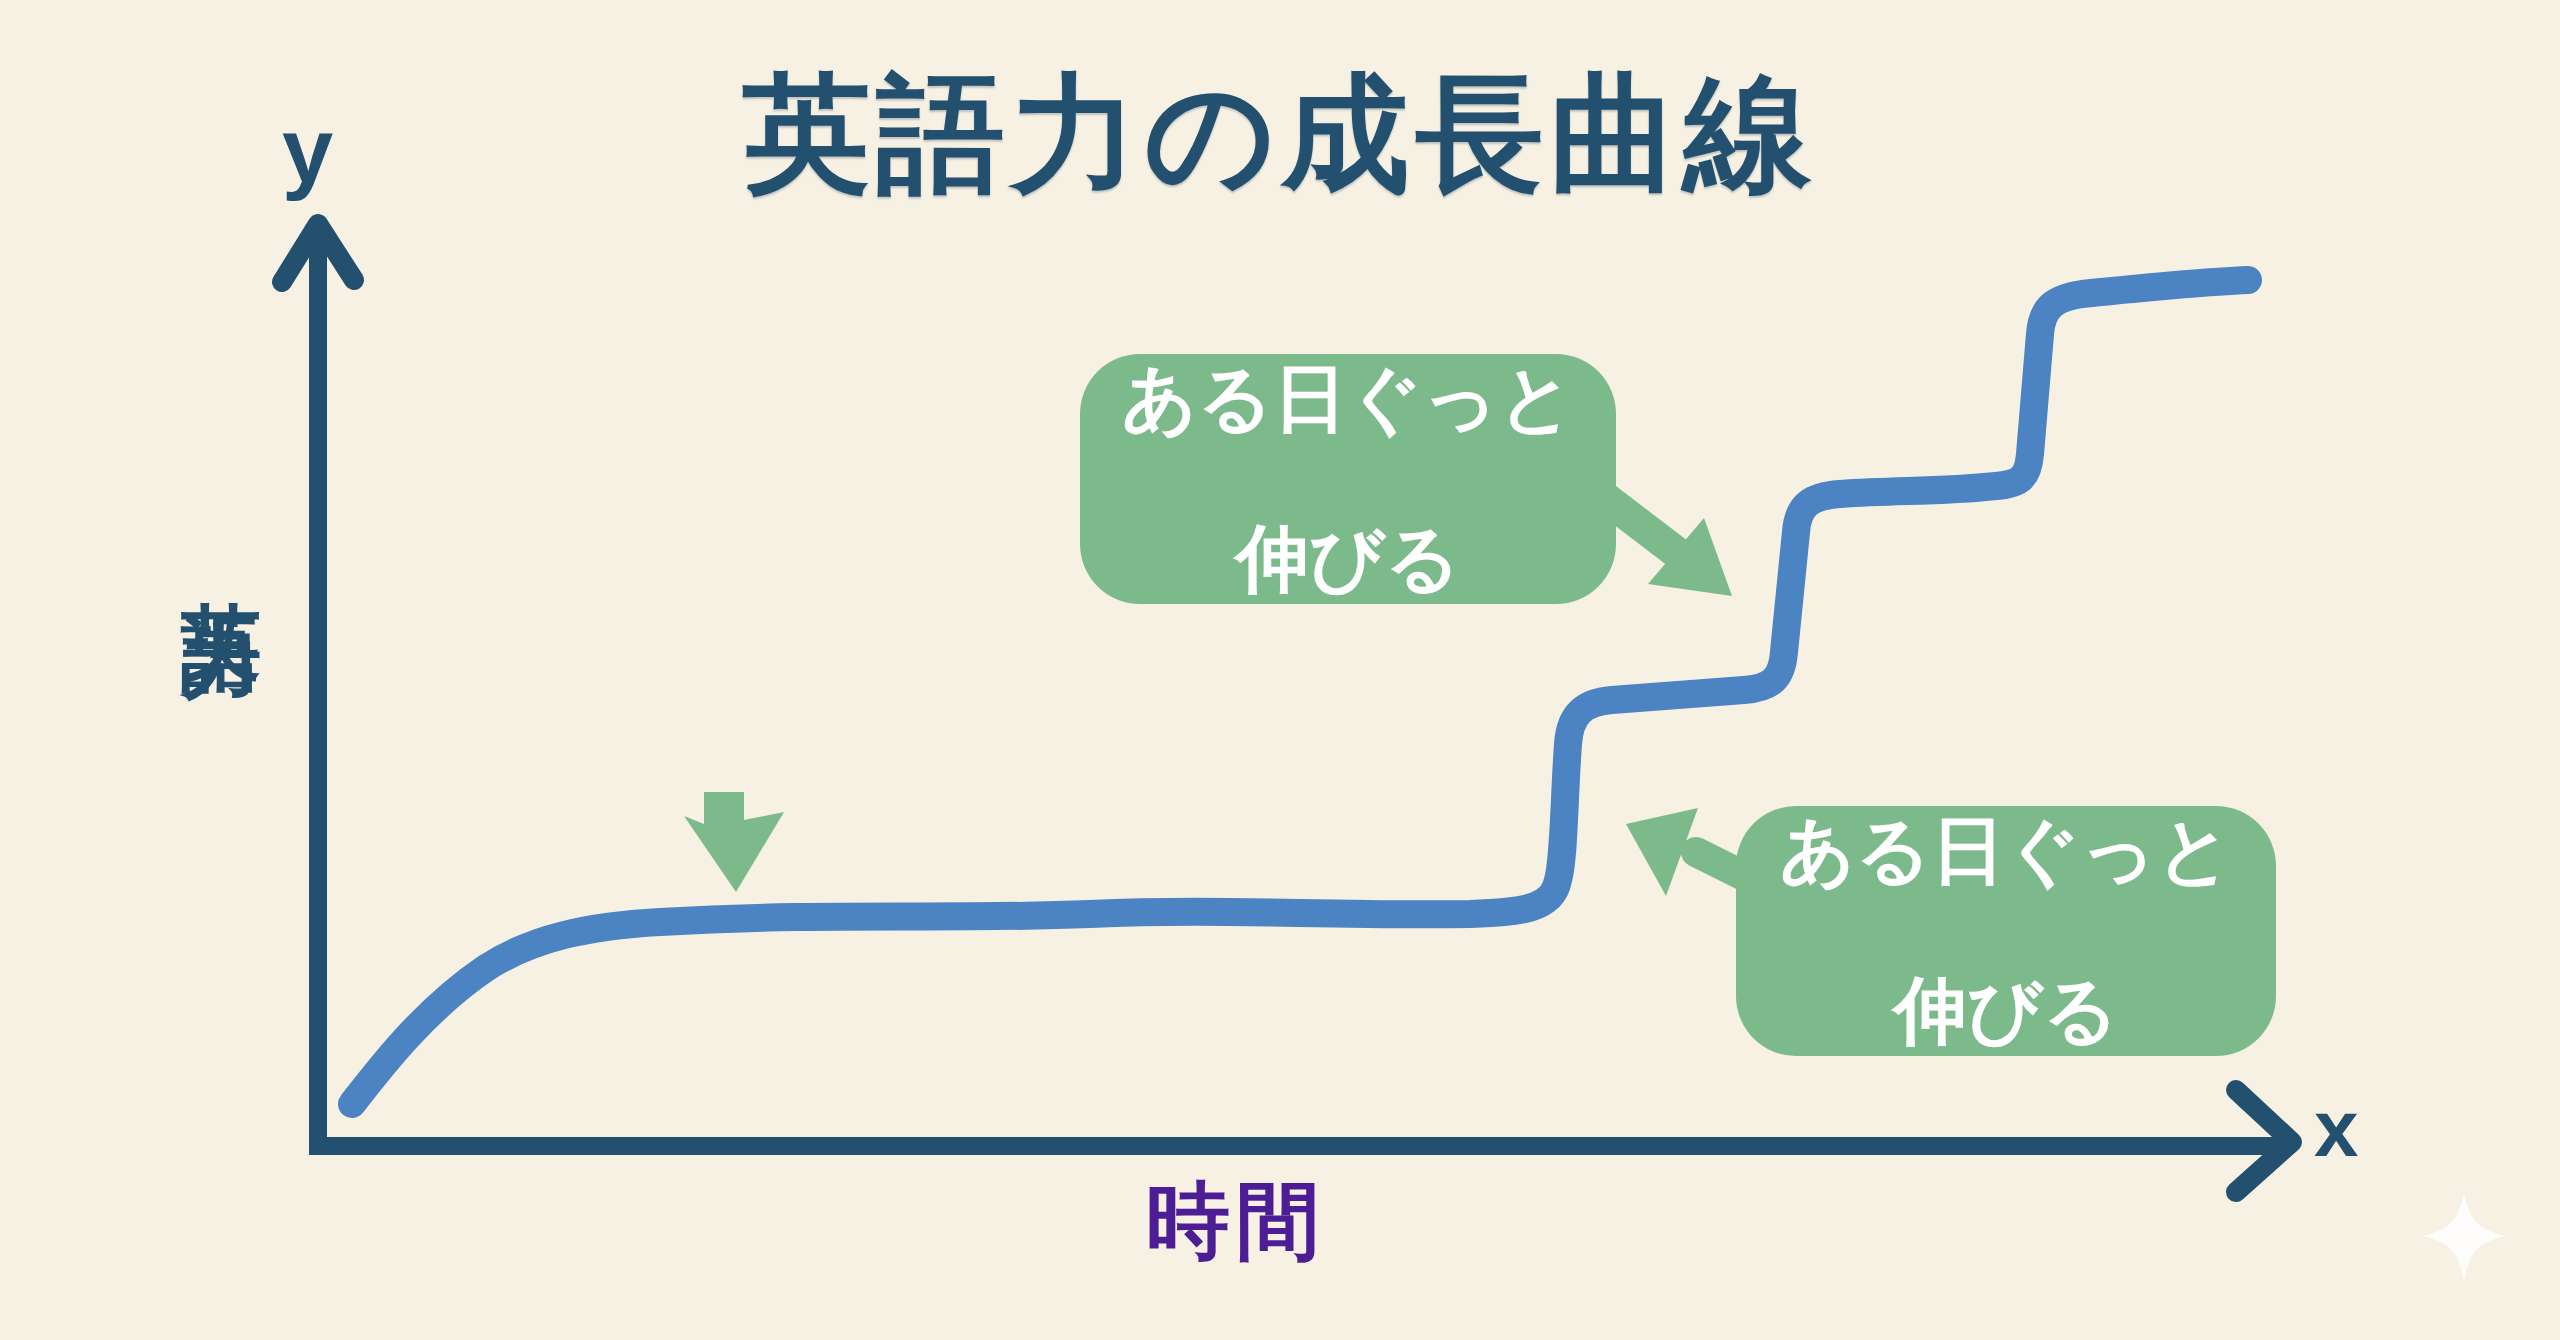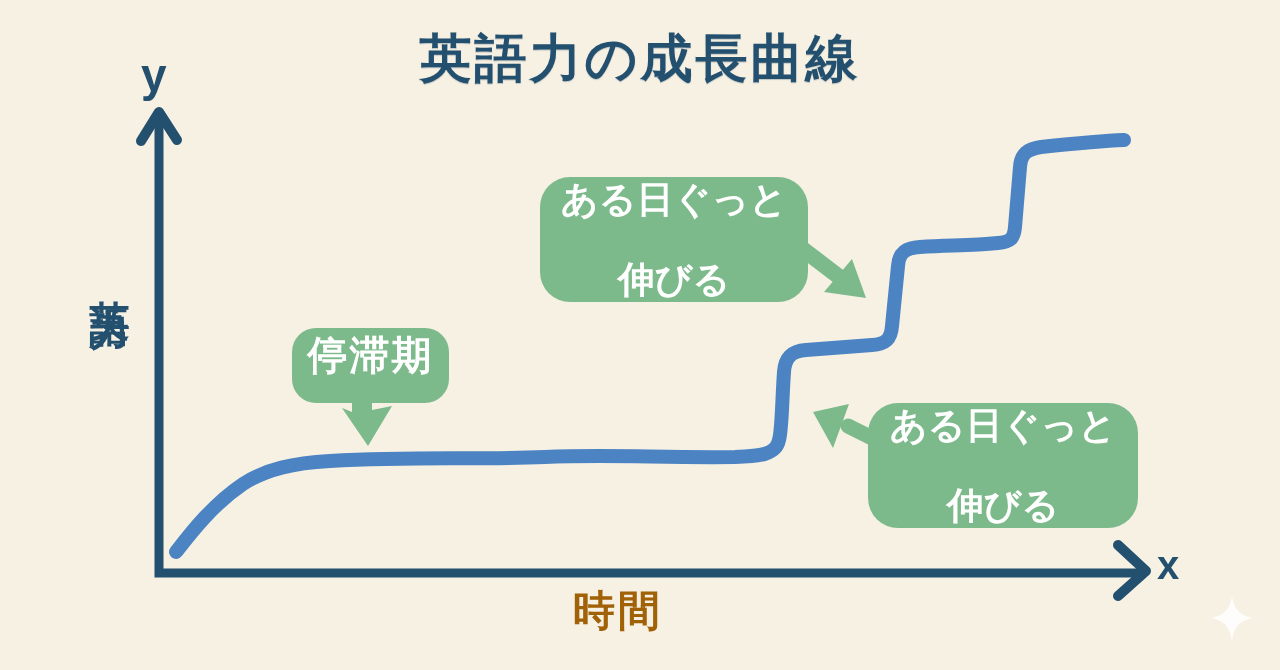"英語力の成長曲線" .page-title { font-size: 52px -> 64px }
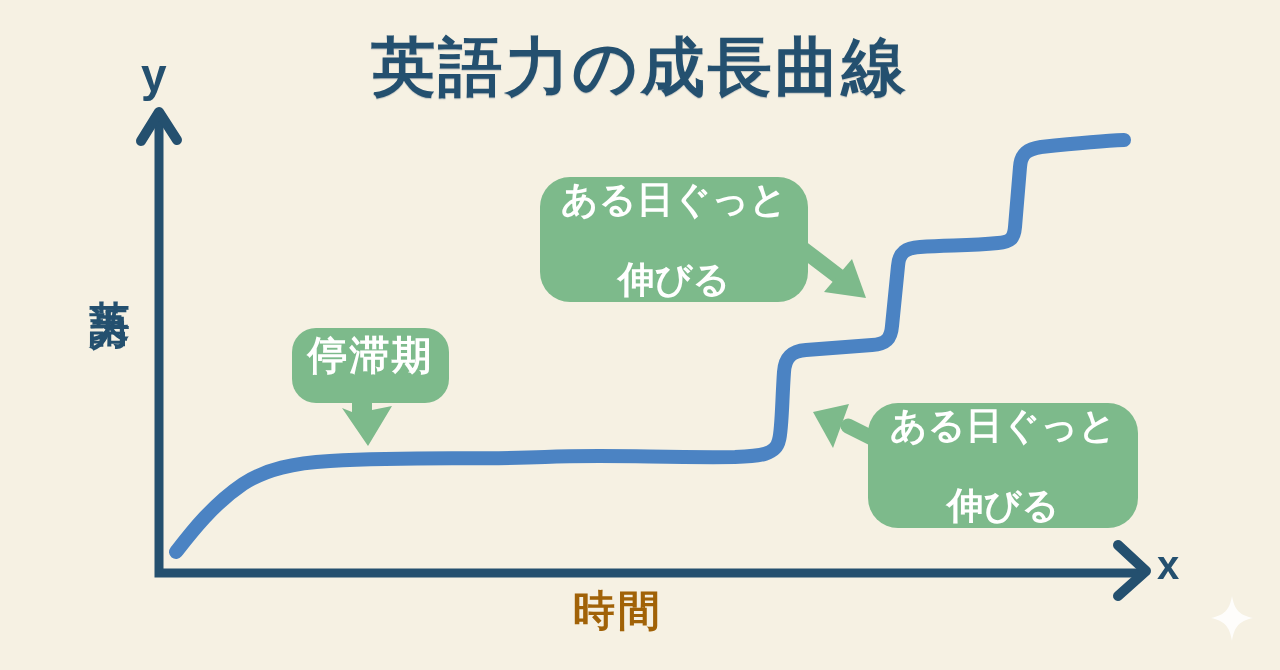"停滞期" div.callout { html: <div> <span>停滞期</span> </div> -> none }
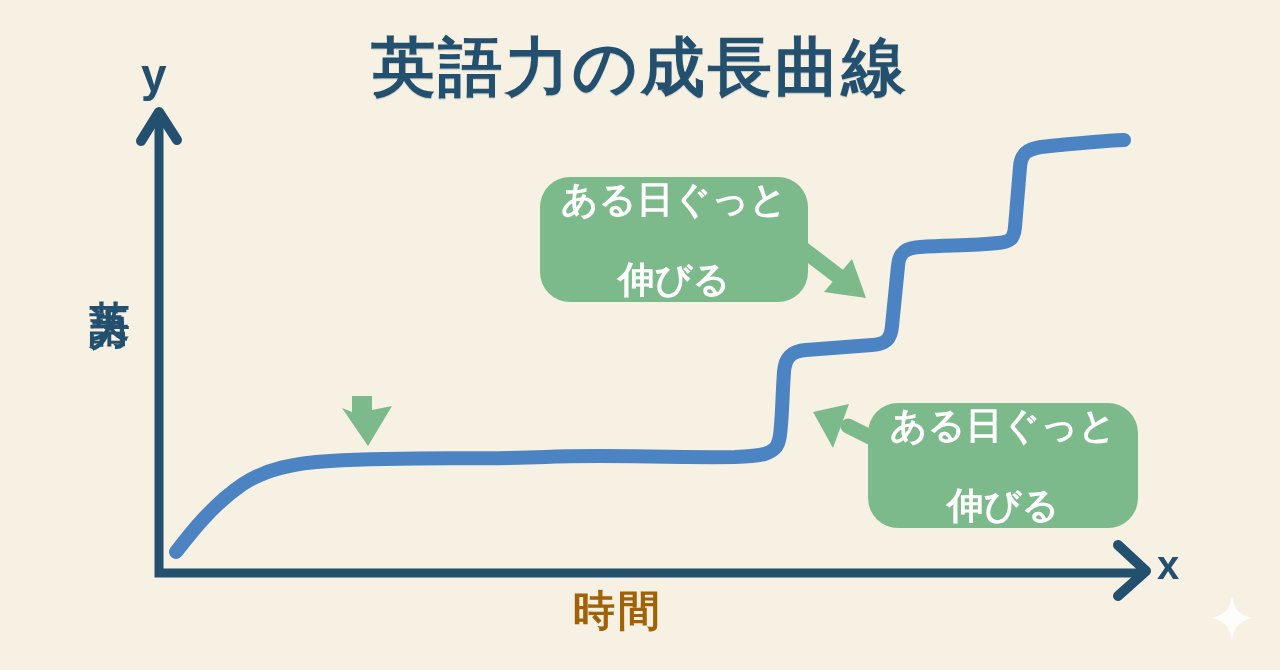"時間" .x-axis-label { color: #a16207 -> #4c1d95 }
